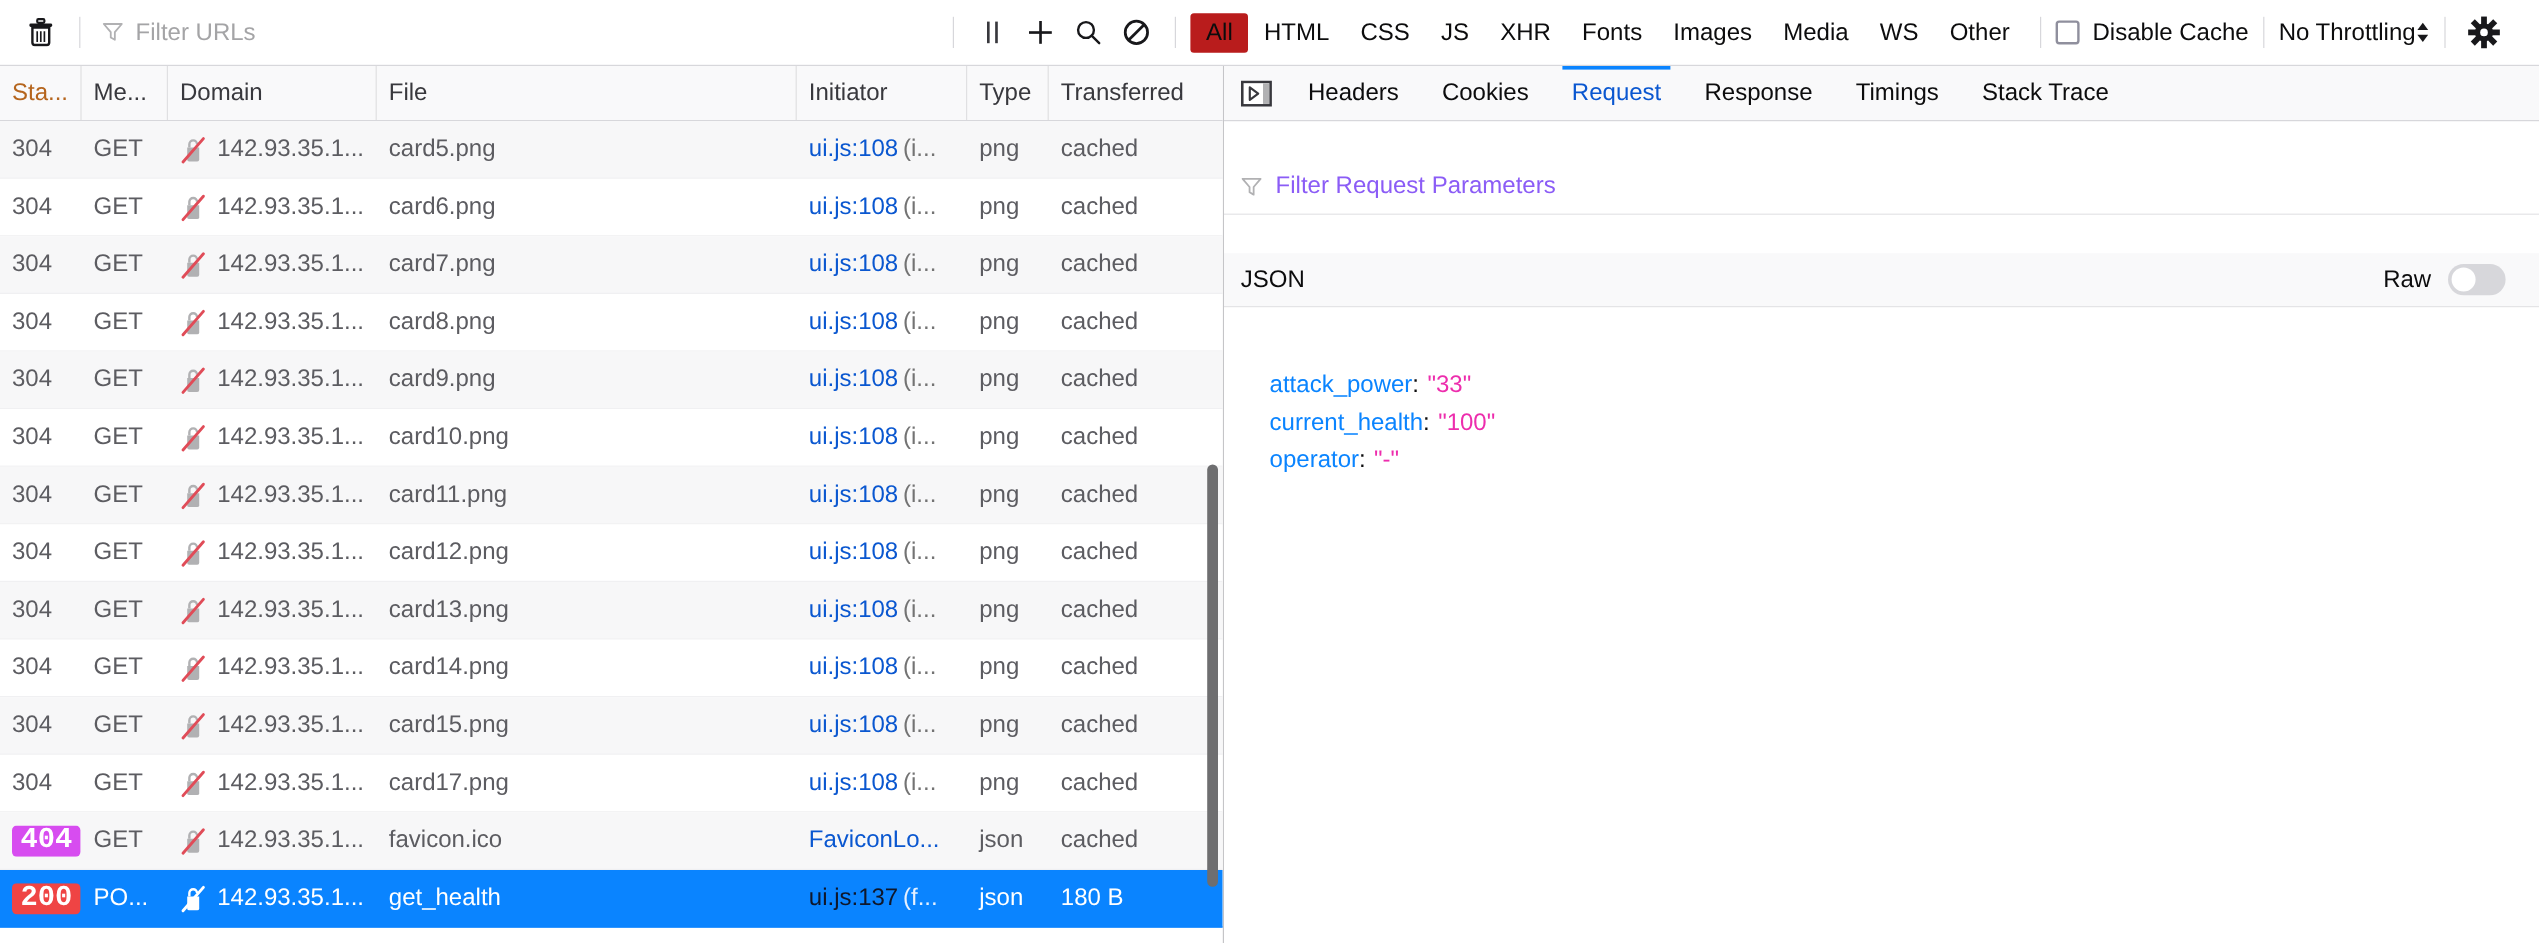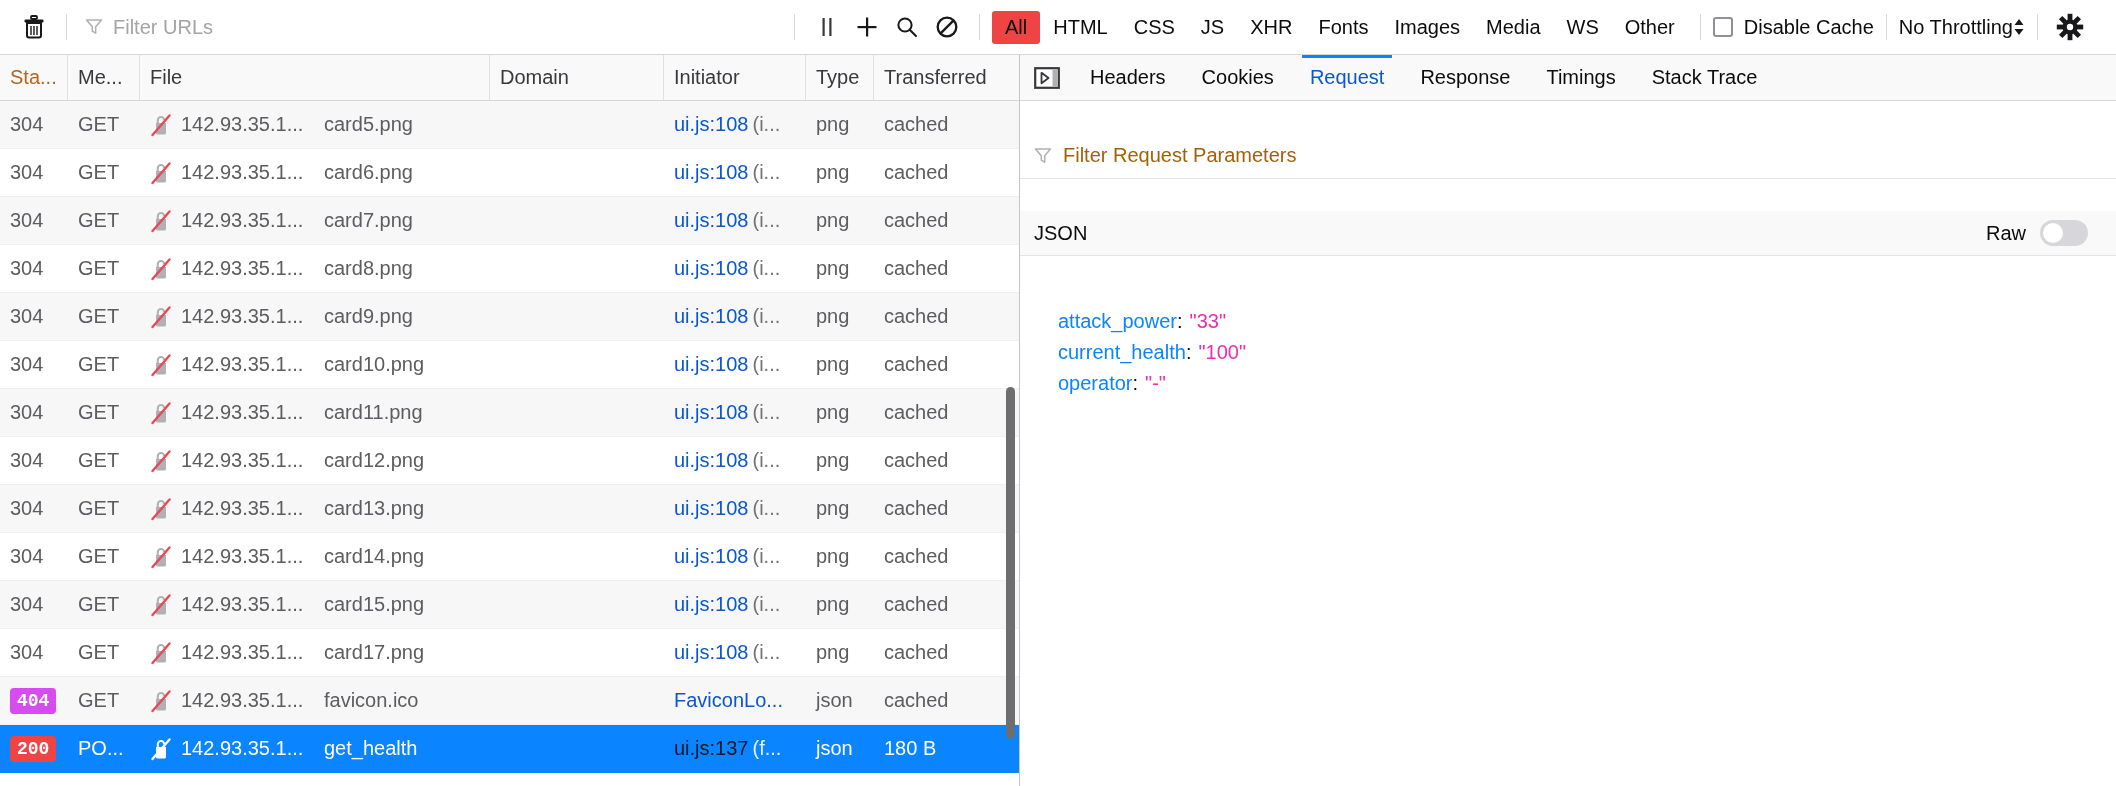"All" .type-btn.active { background: #ef4444 -> #b91c1c }
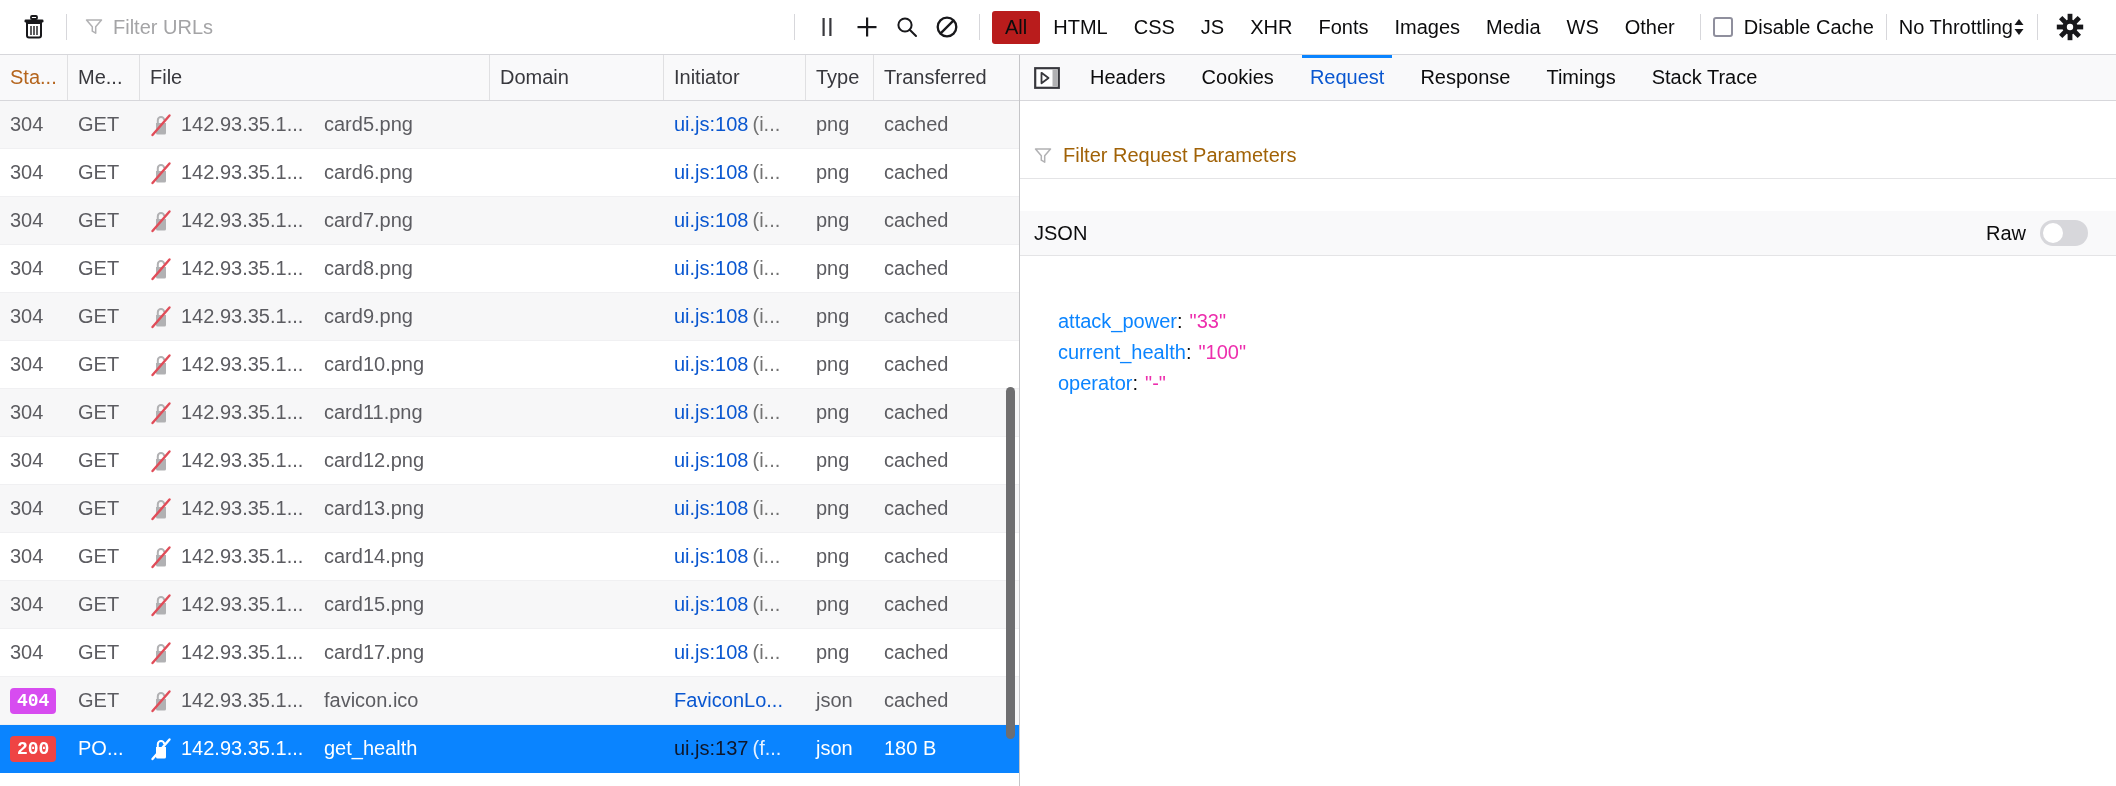"File" div.th { order: before "Domain" -> after "Domain" }
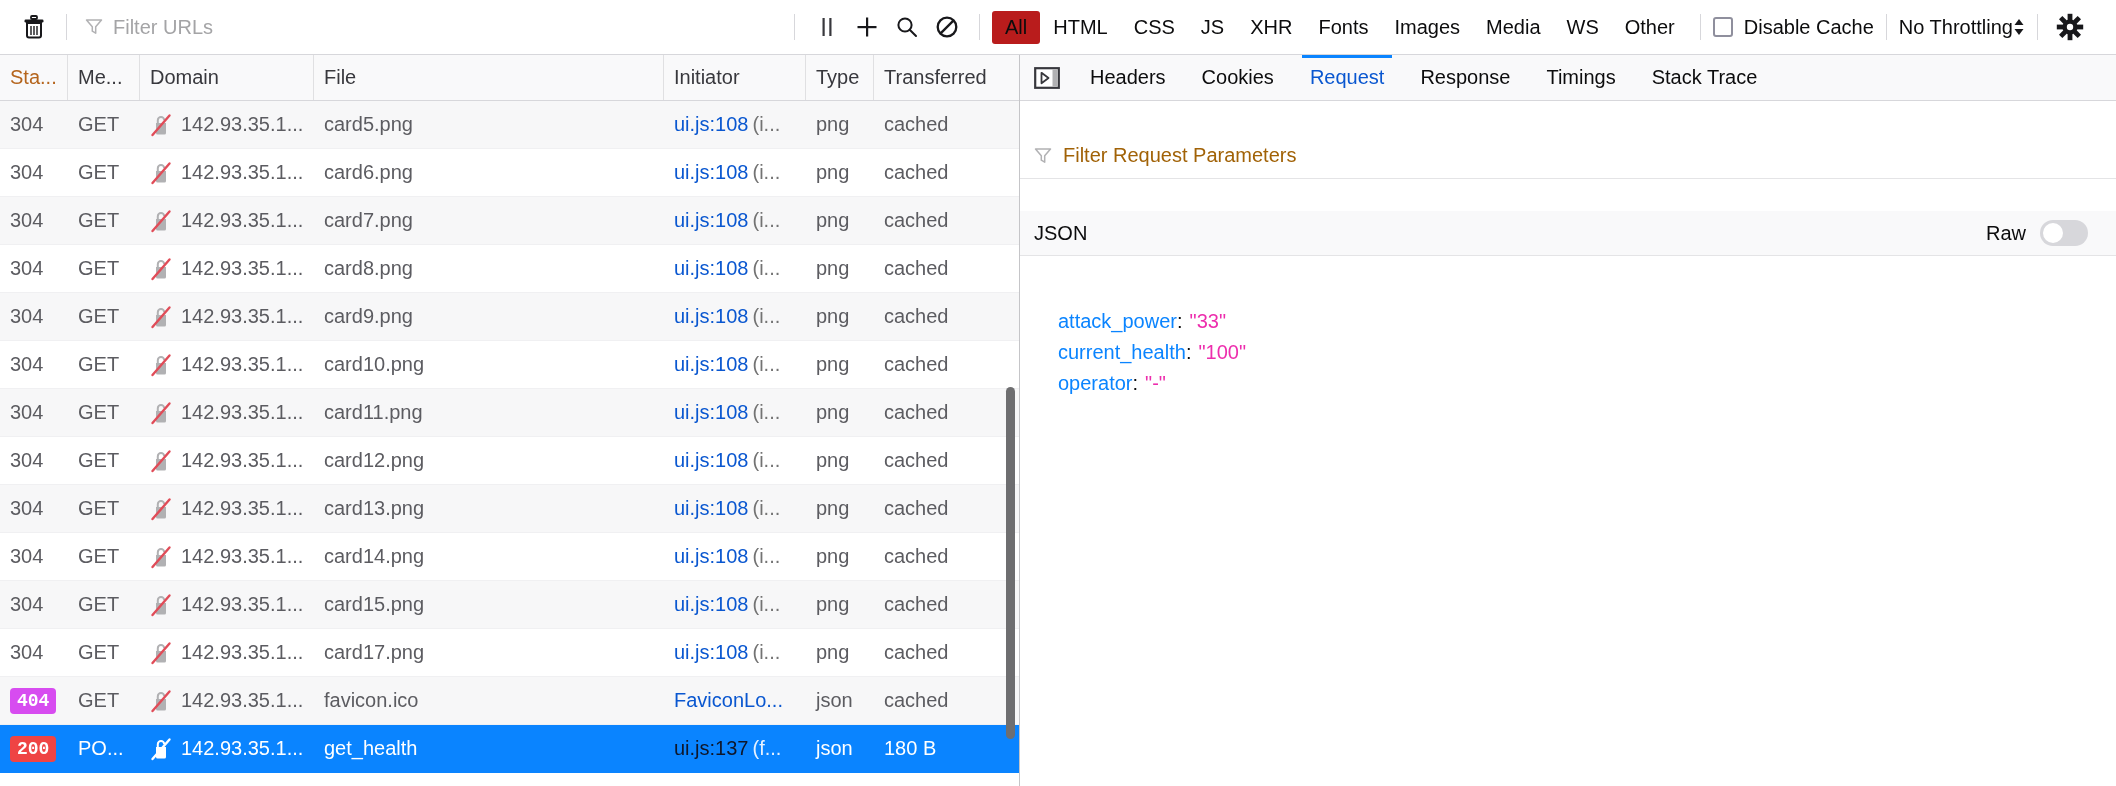"Filter Request Parameters" .dfilter .ph { color: #a16207 -> #8b5cf6 }
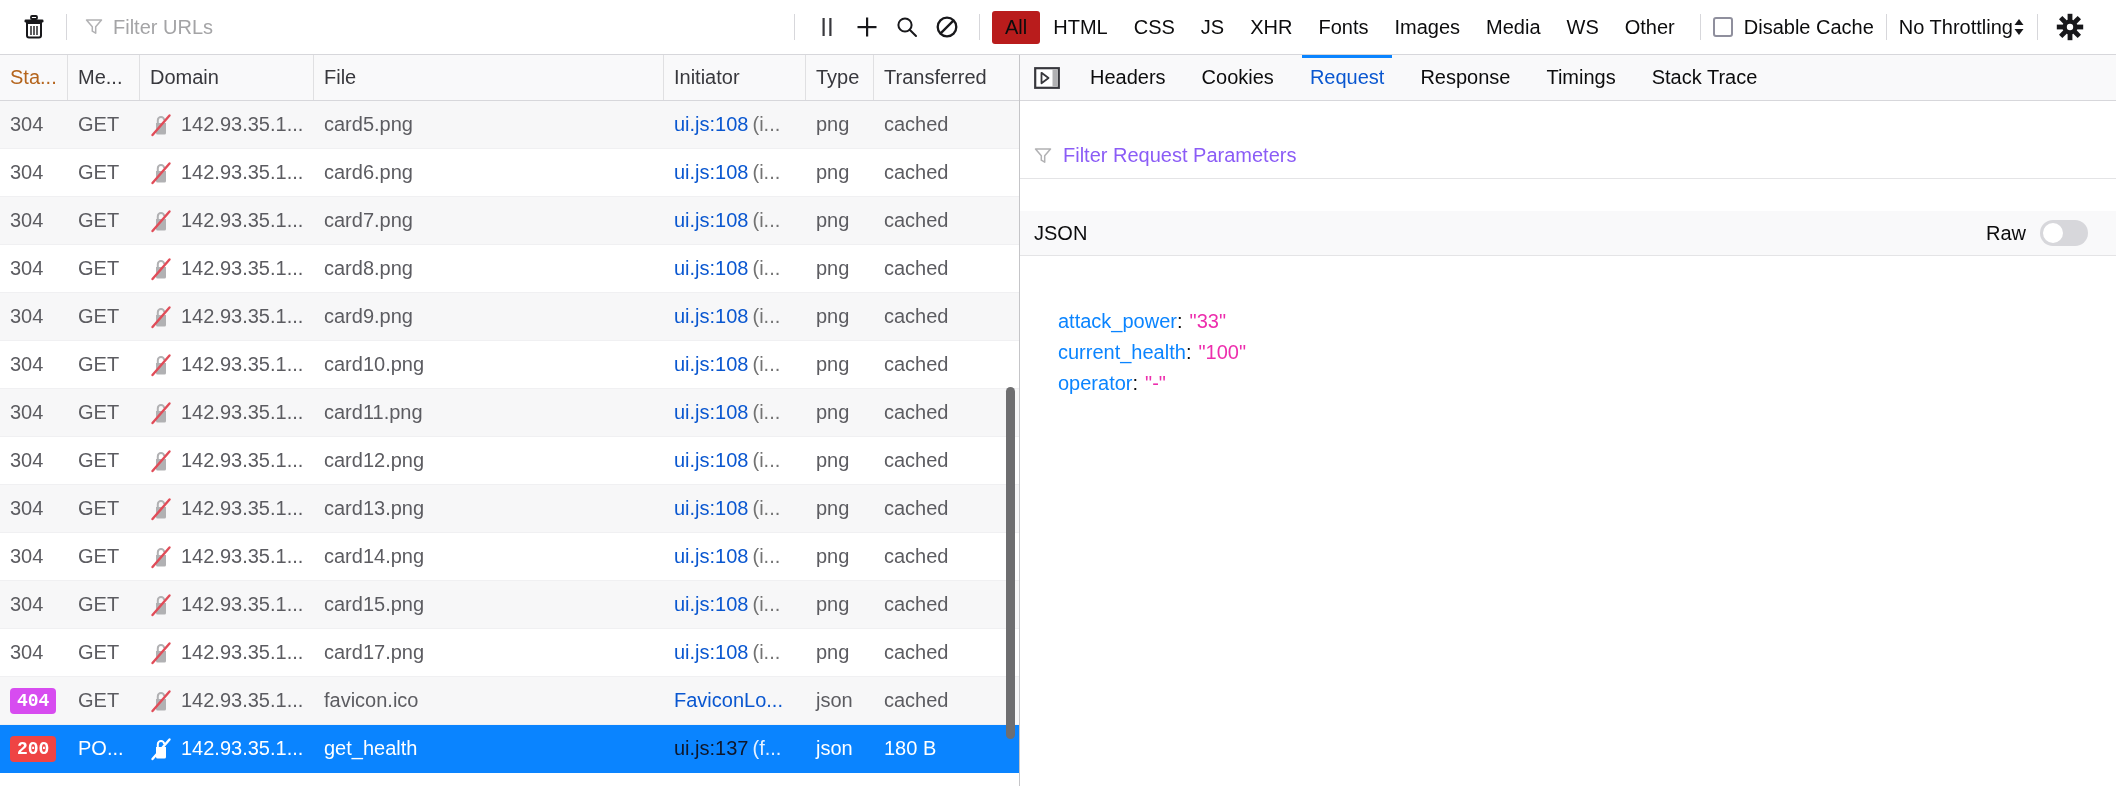"404" .badge { font-size: 18px -> 24px }
